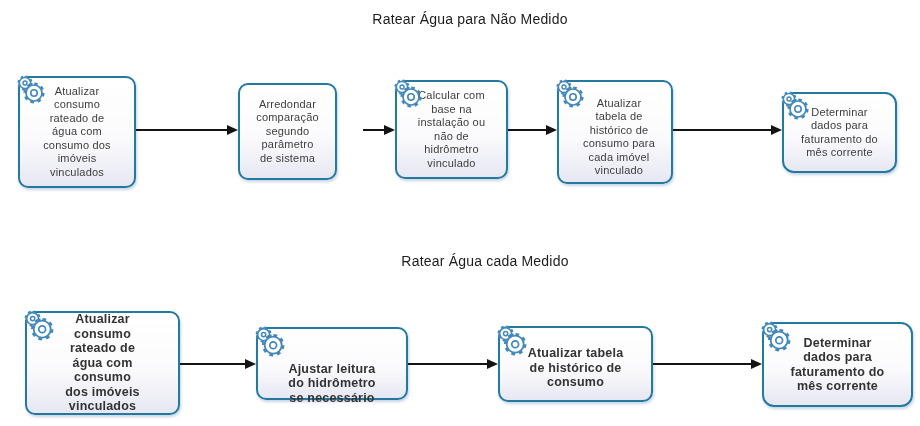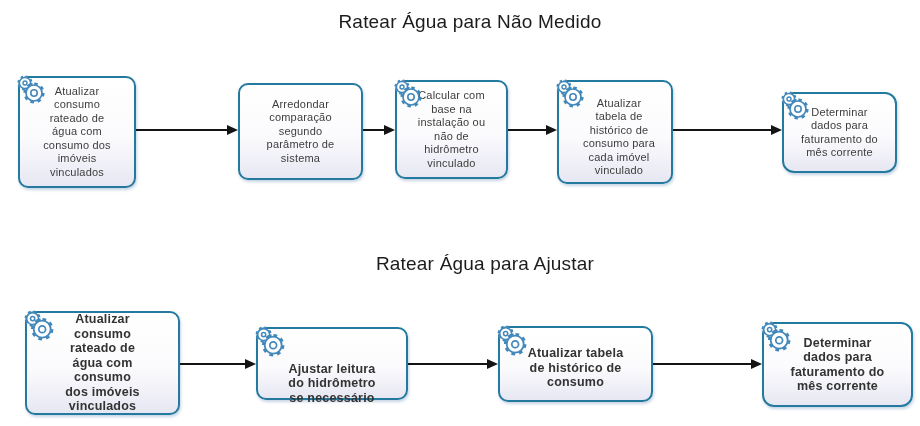"Ratear Água para Não Medido" .diagram-title { font-size: 19px -> 14px }
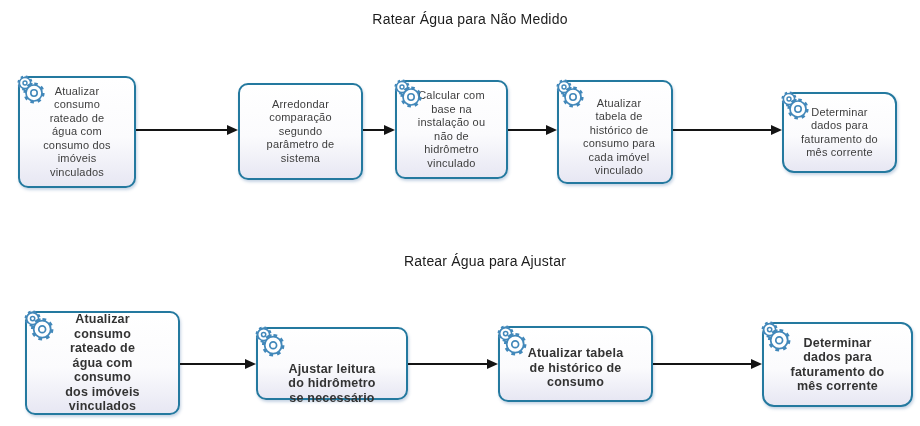"Arredondar comparação segundo parâmetro" div.task { width: 125px -> 99px }
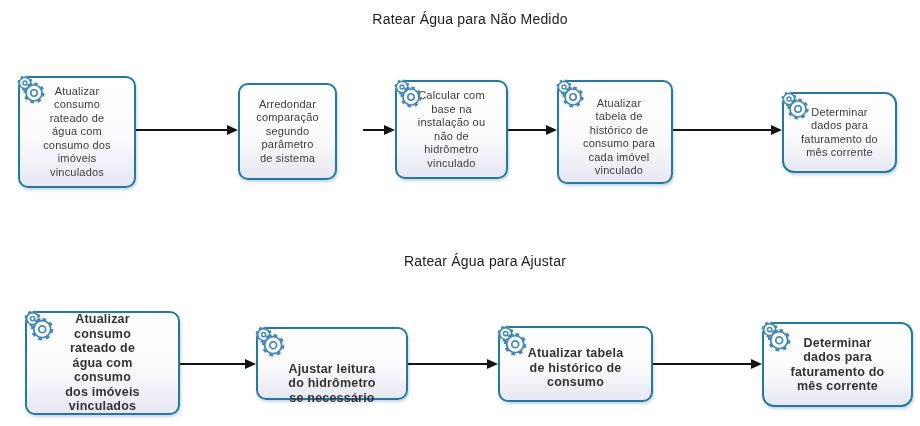"Ratear Água para Ajustar" div.diagram-title { text: para Ajustar -> cada Medido }
